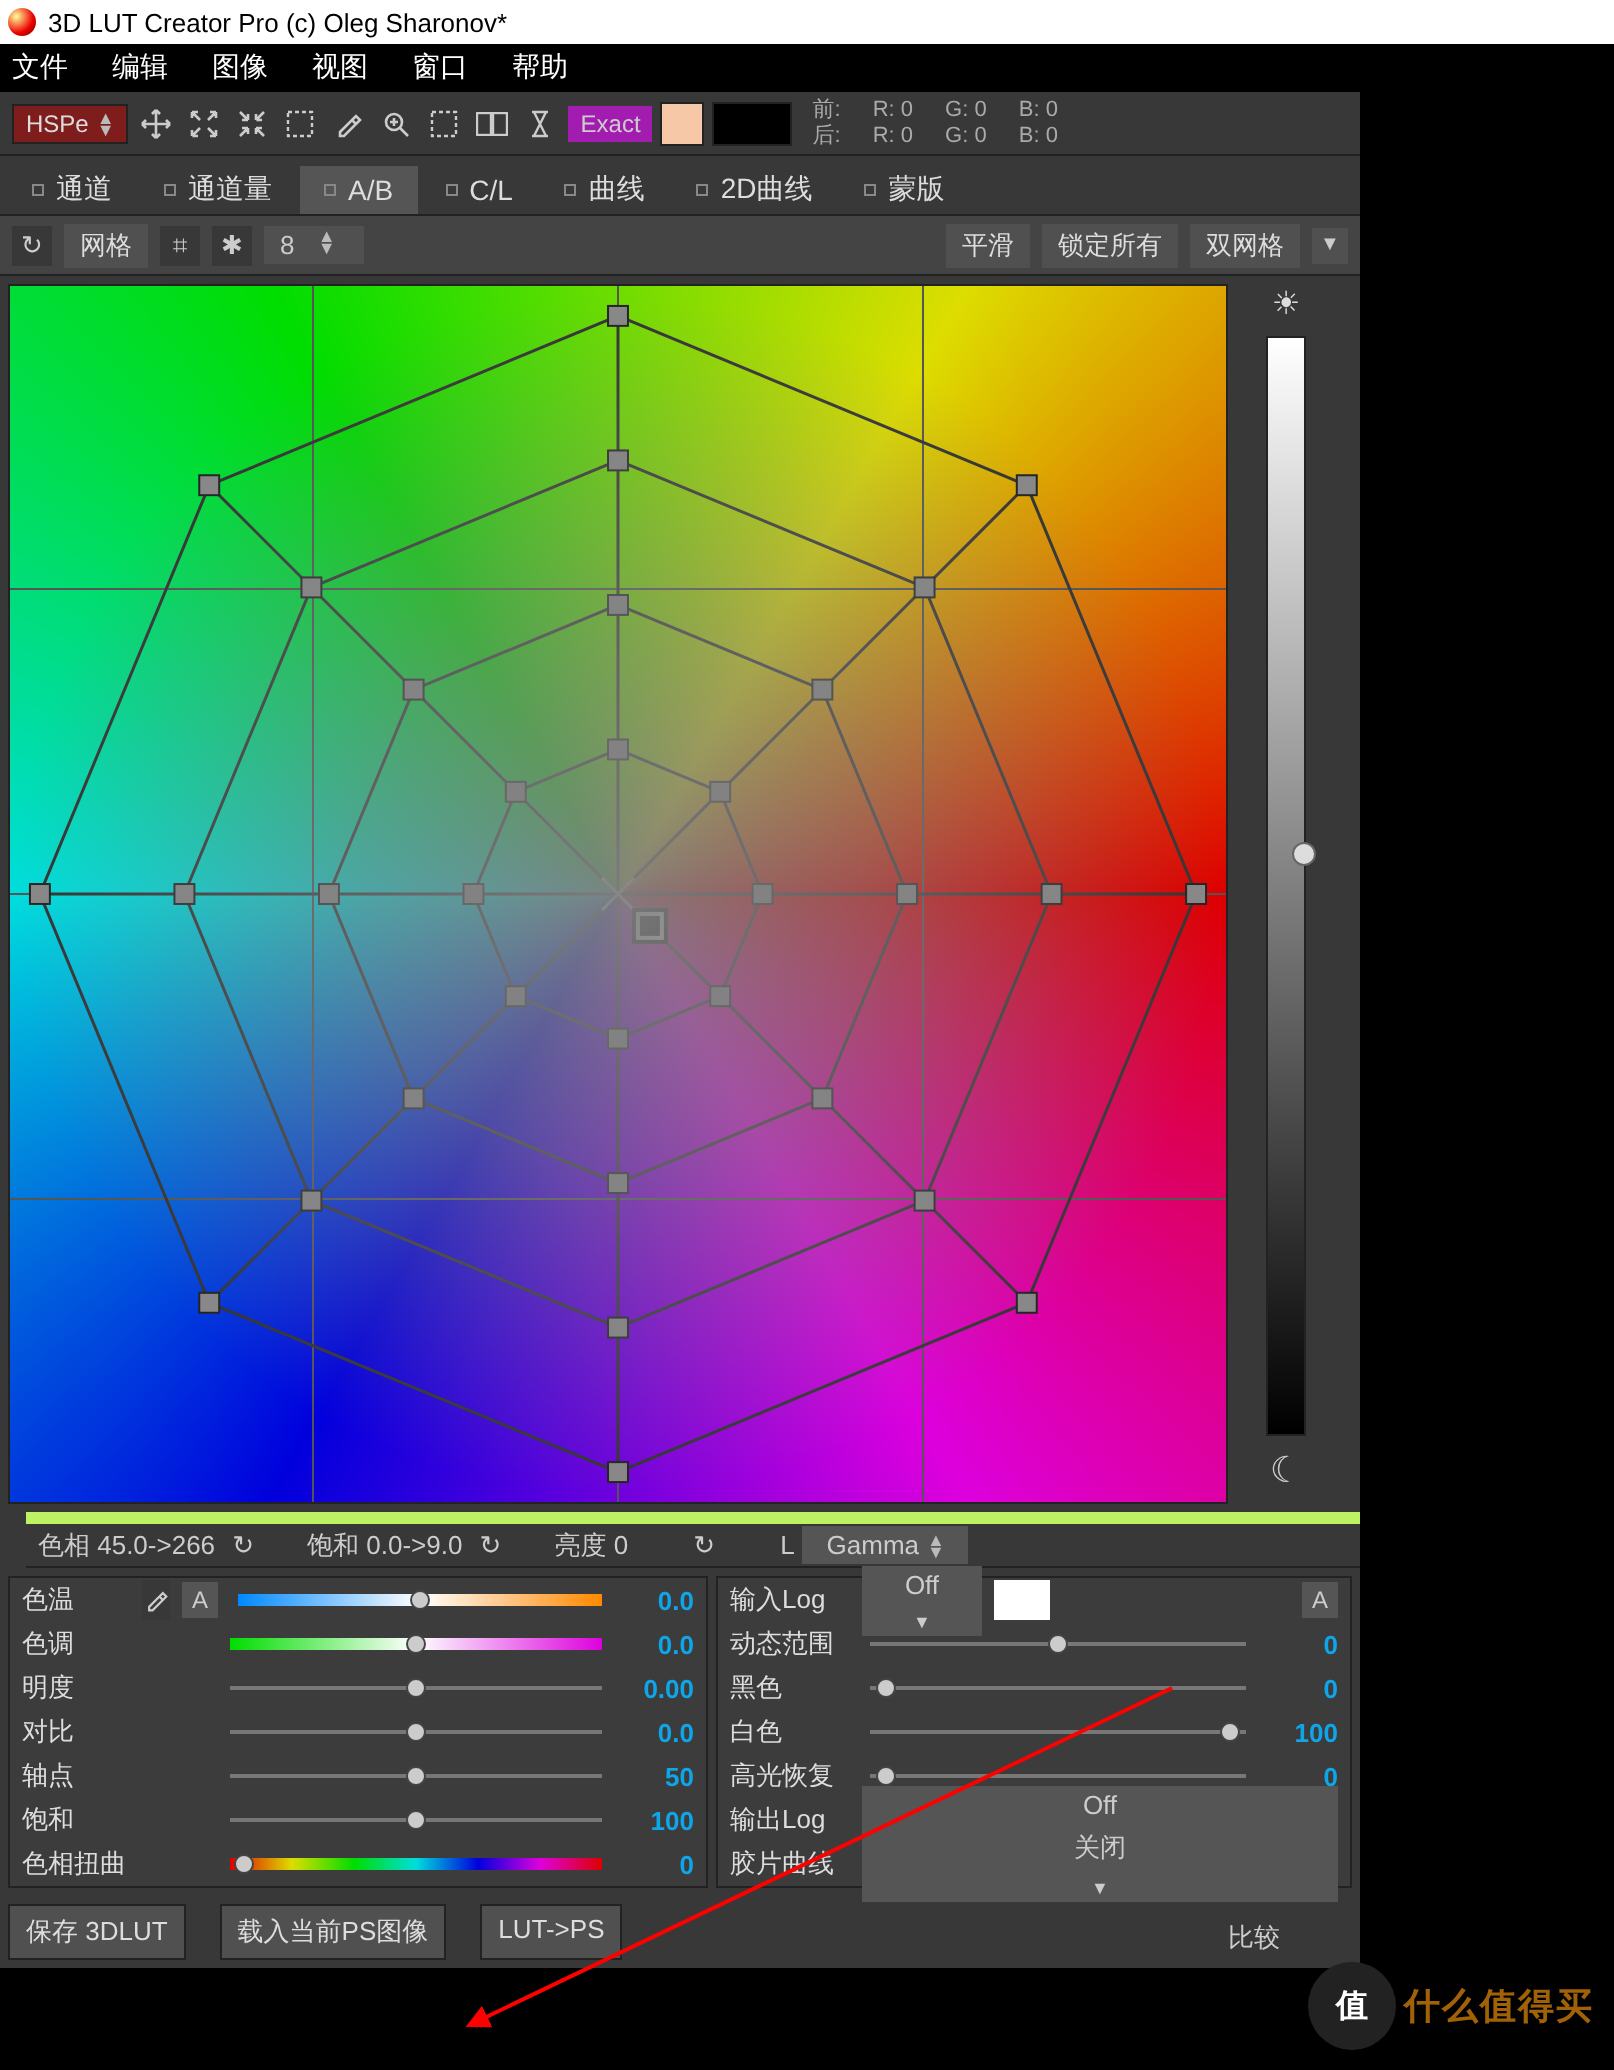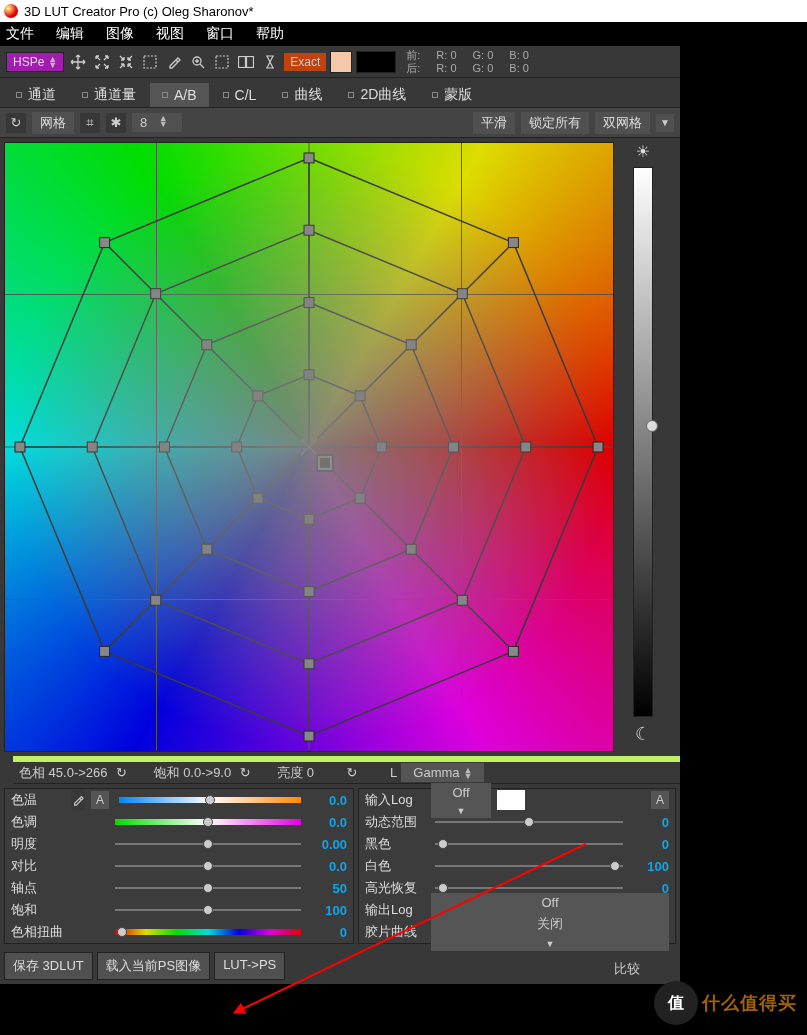"HSPe" .hsp-box { background: #a21caf -> #7f1d1d }
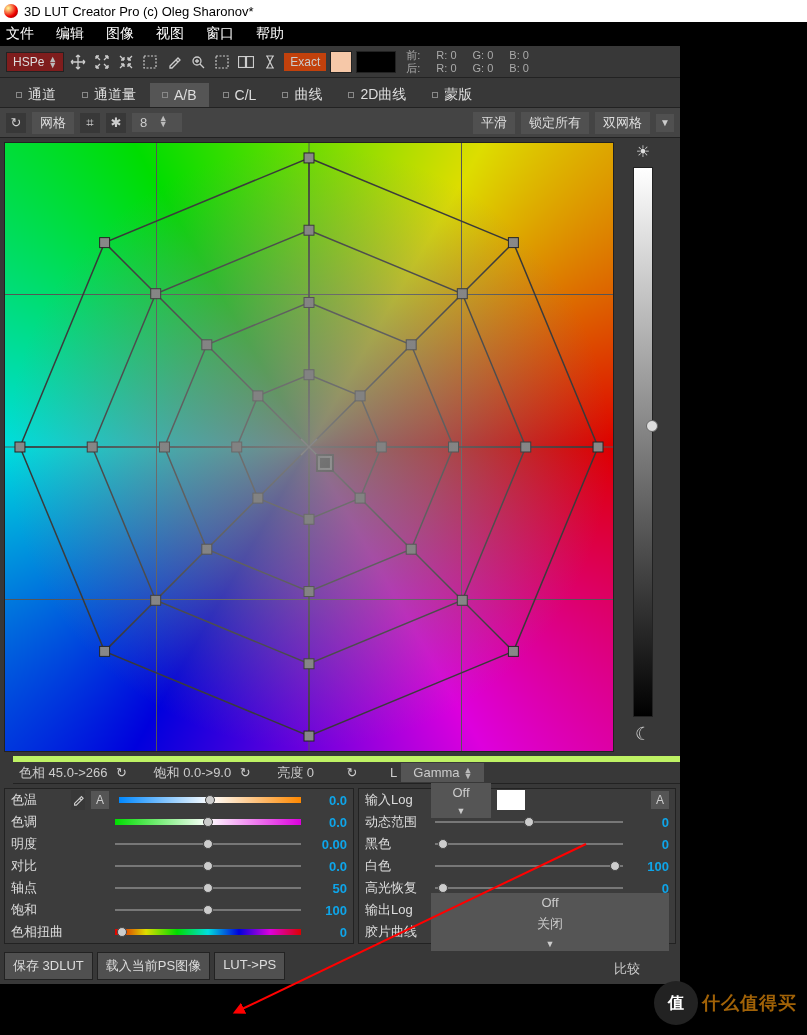"Exact" .exact-btn { background: #c2410c -> #a21caf }
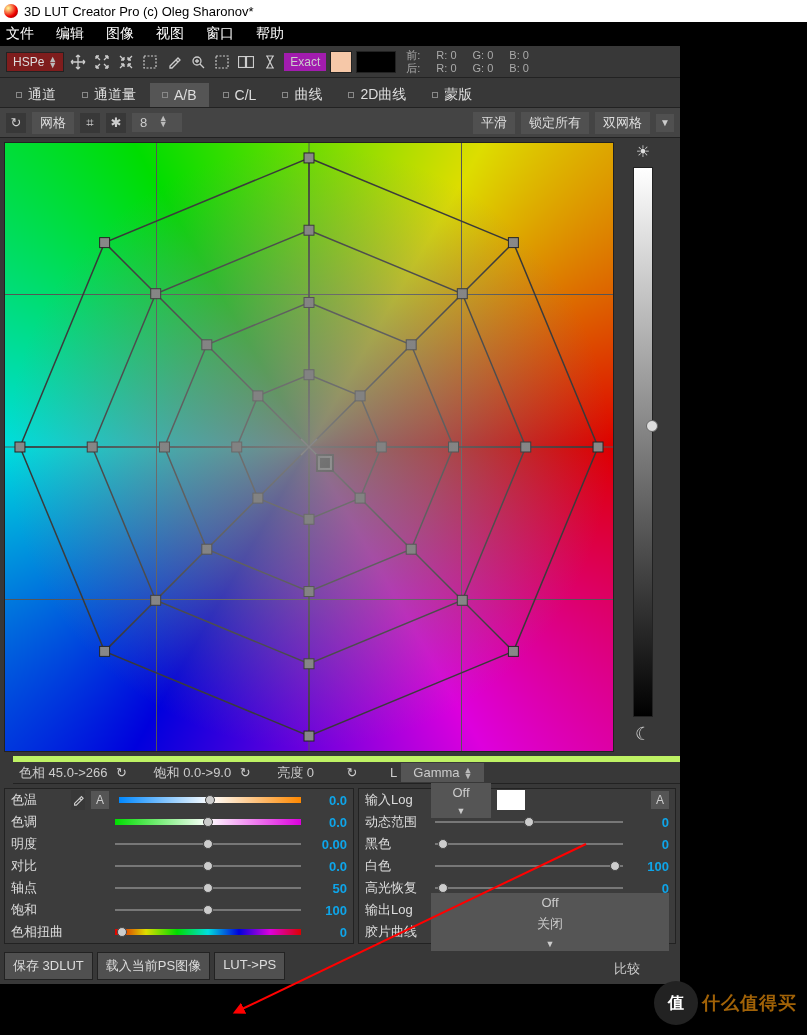"保存 3DLUT" .action-row { gap: 4px -> 17px }
